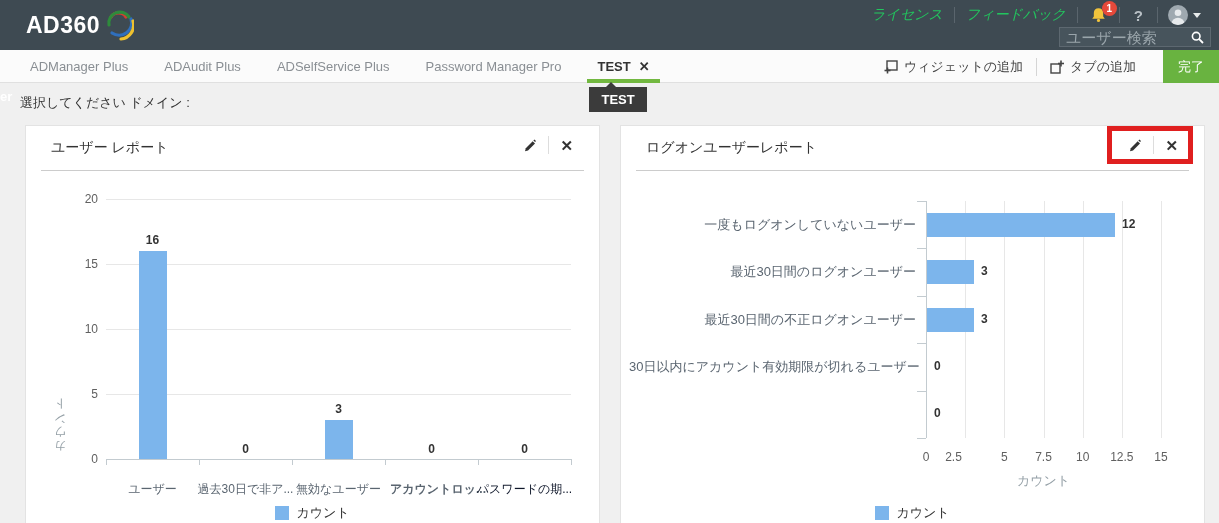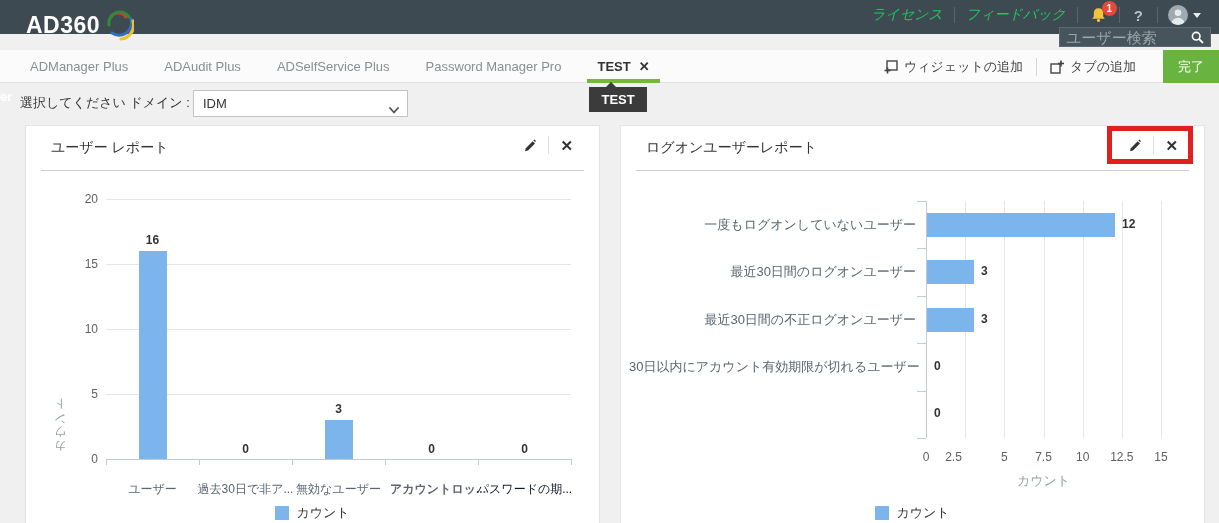"AD360" .topbar { height: 34px -> 50px }
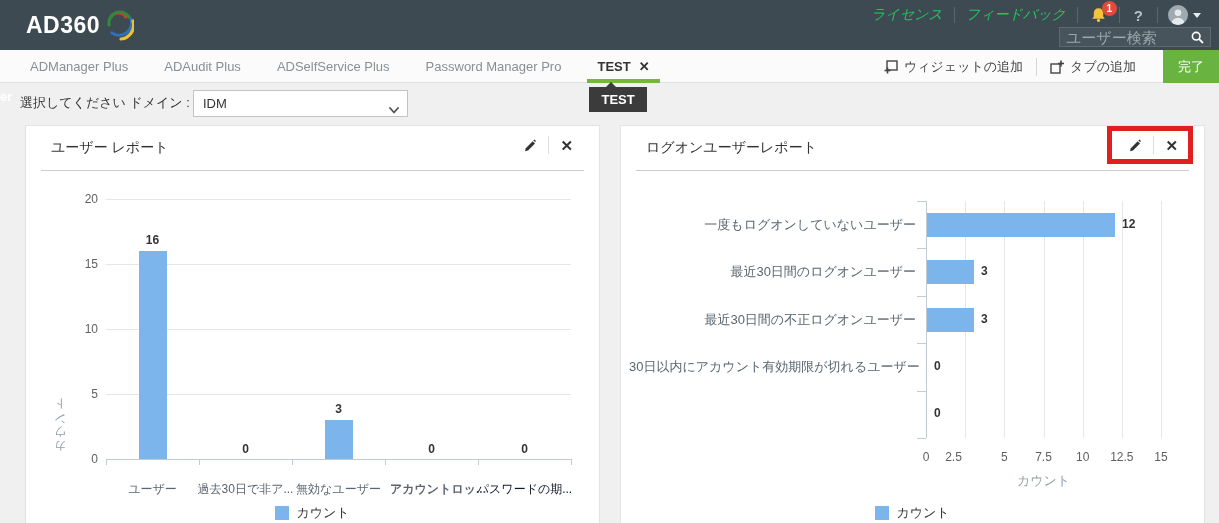"IDM" div.domain-select { html: <div> <div>IDM</div> <span> <svg> <polyline></polyline> </svg> </span> </div> -> none }
